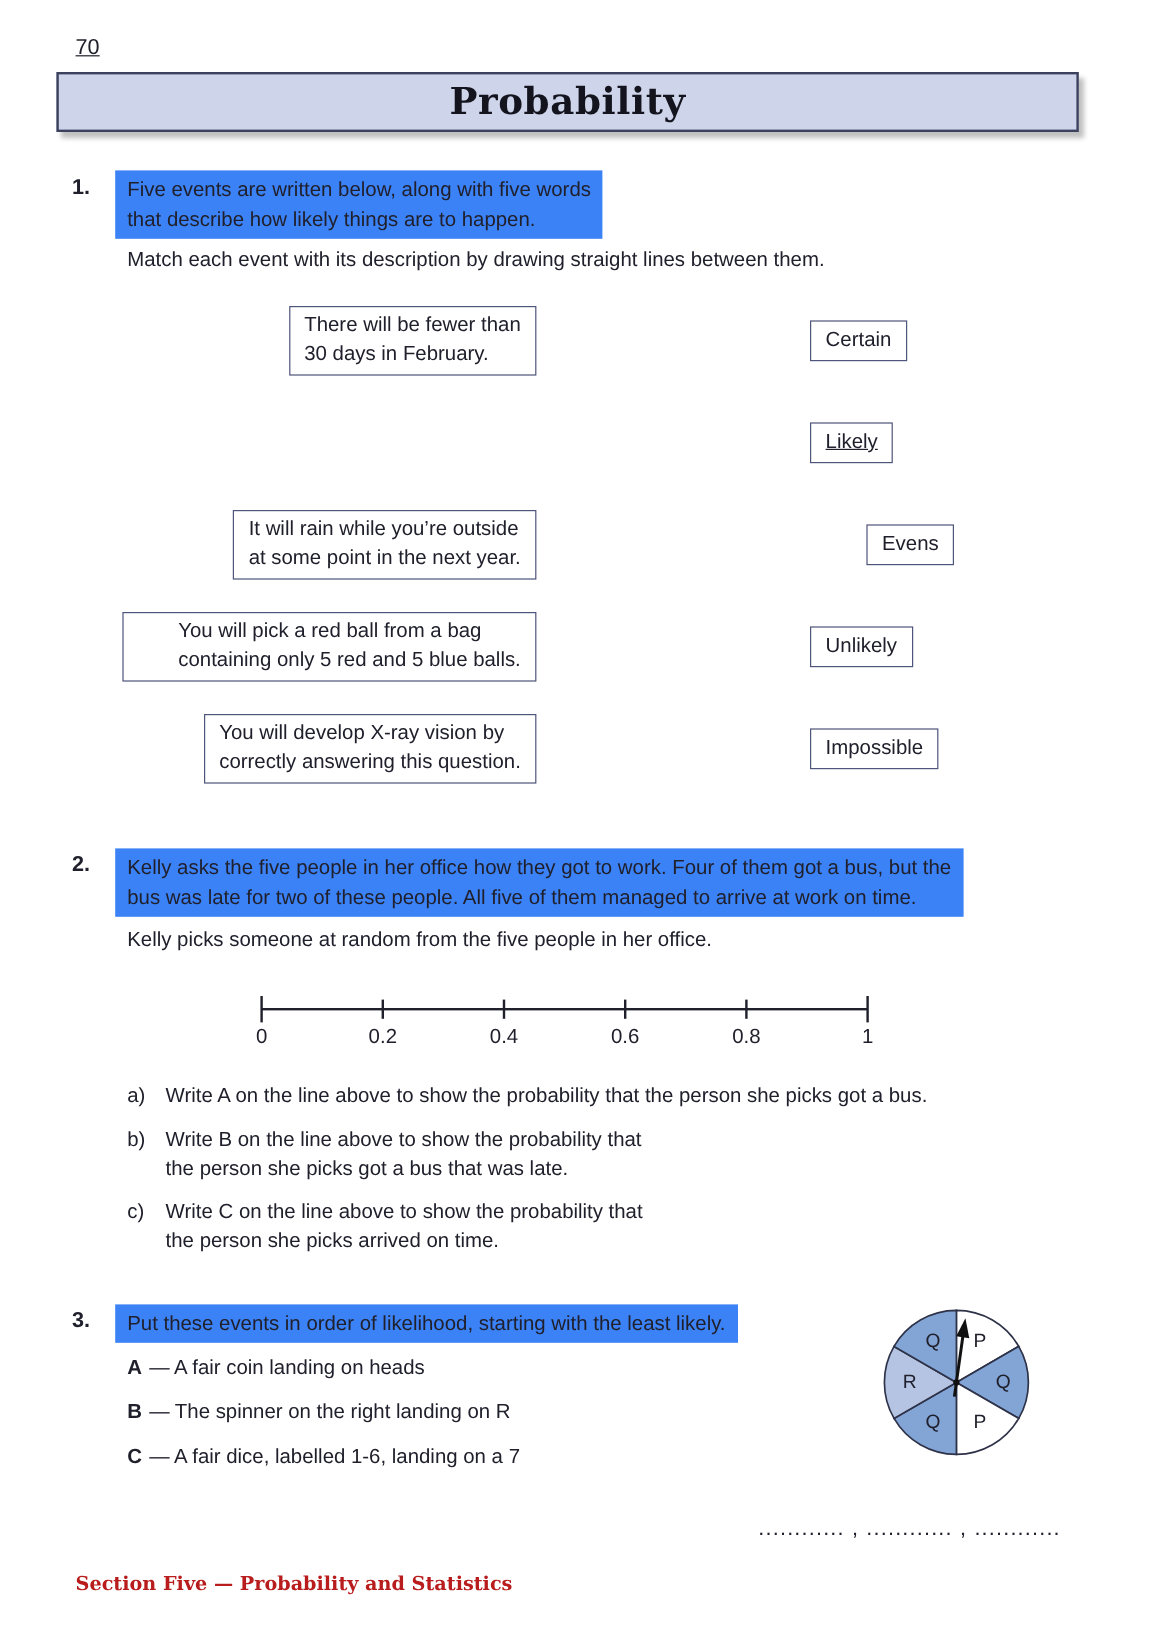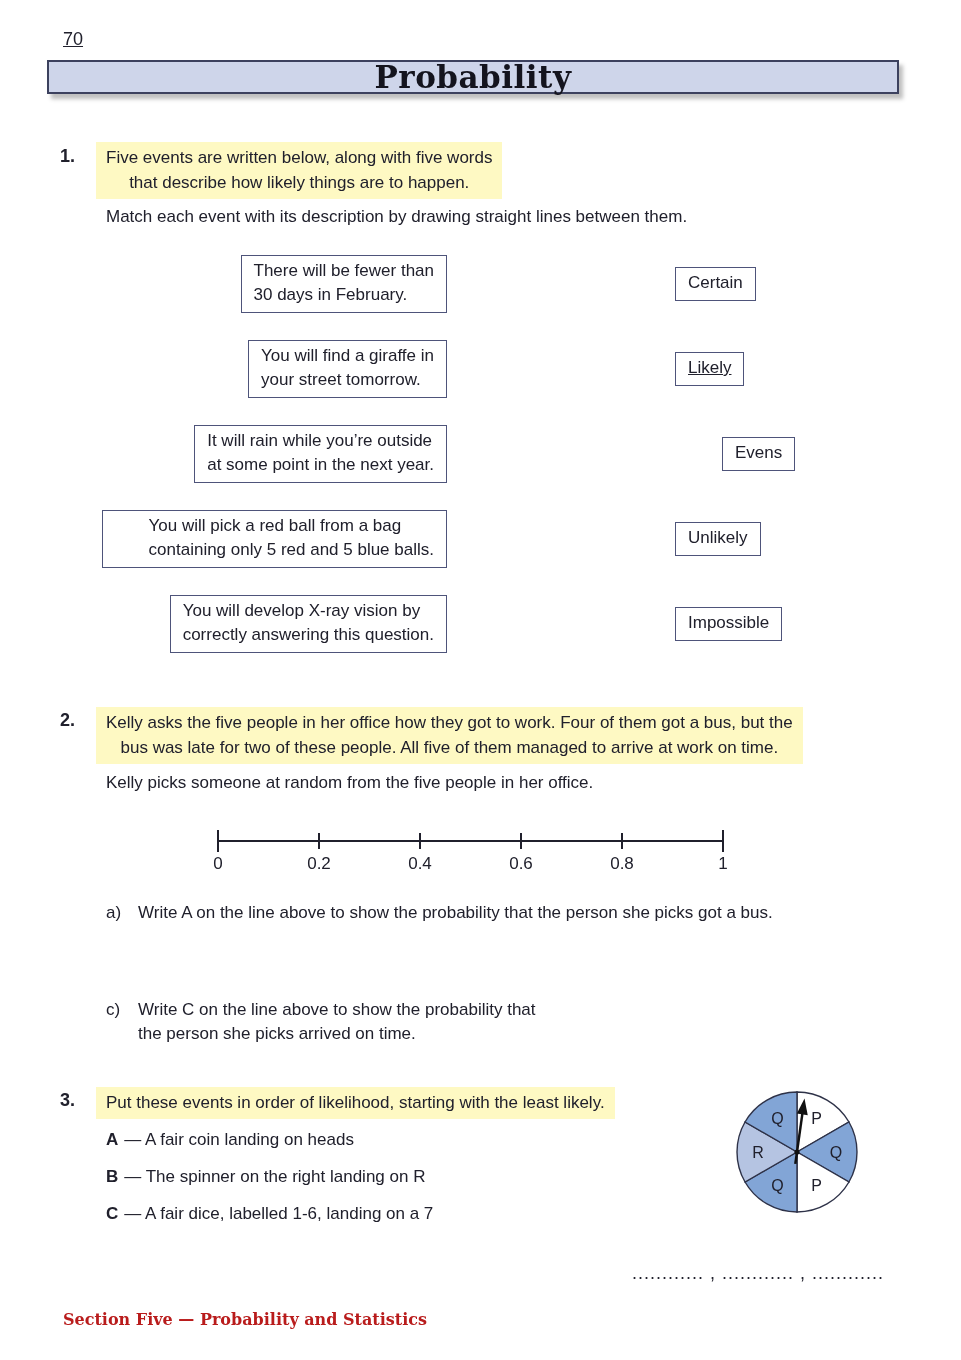"Probability" .title-box { height: 34px -> 50px }
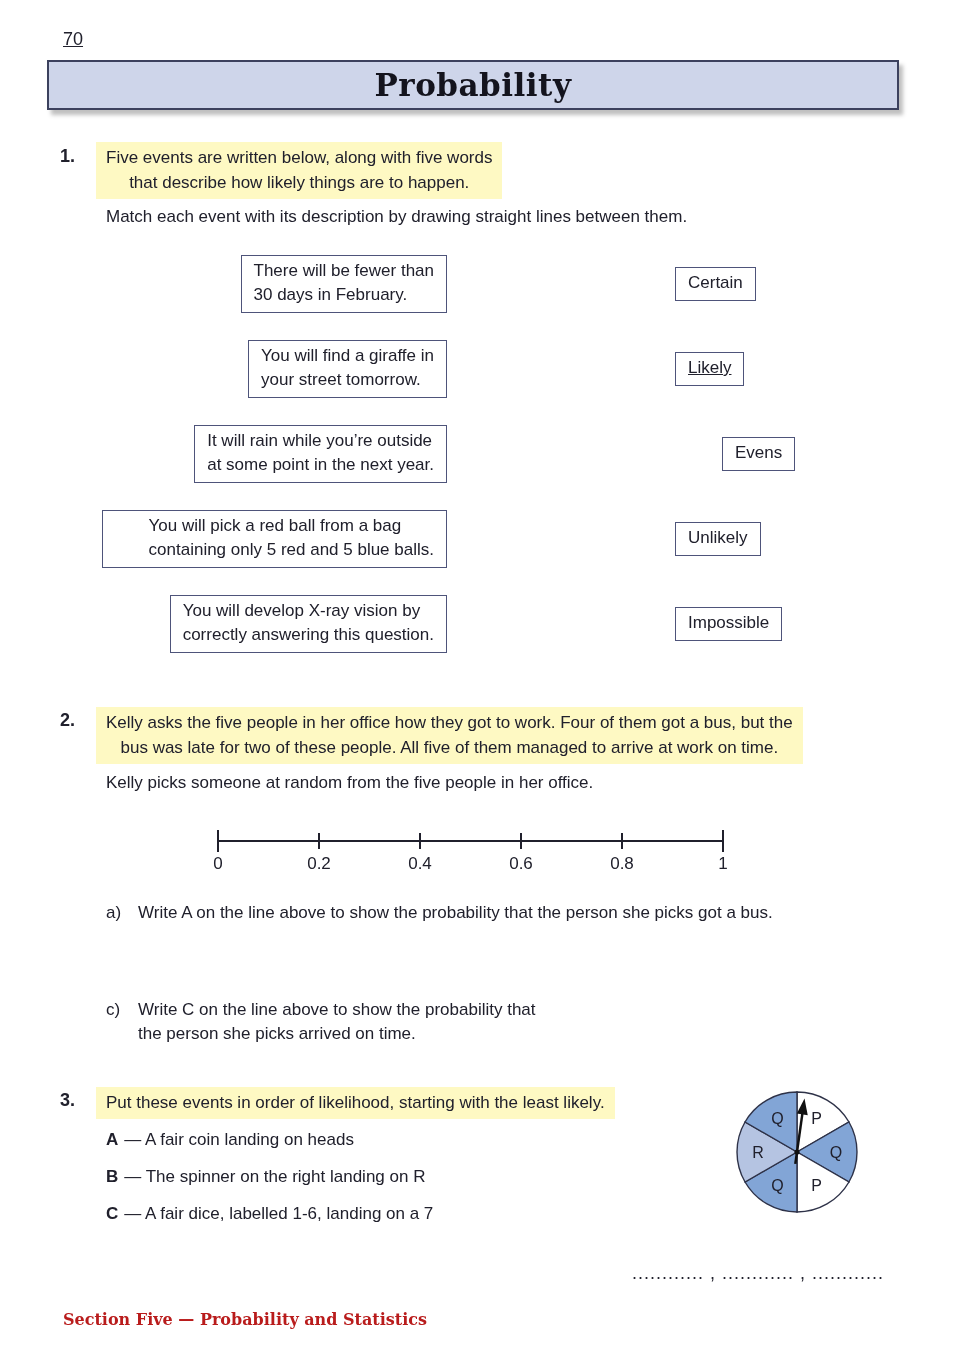"Five events are written below," .hl { background: #fef9c3 -> #3b82f6; text-align: center -> none }
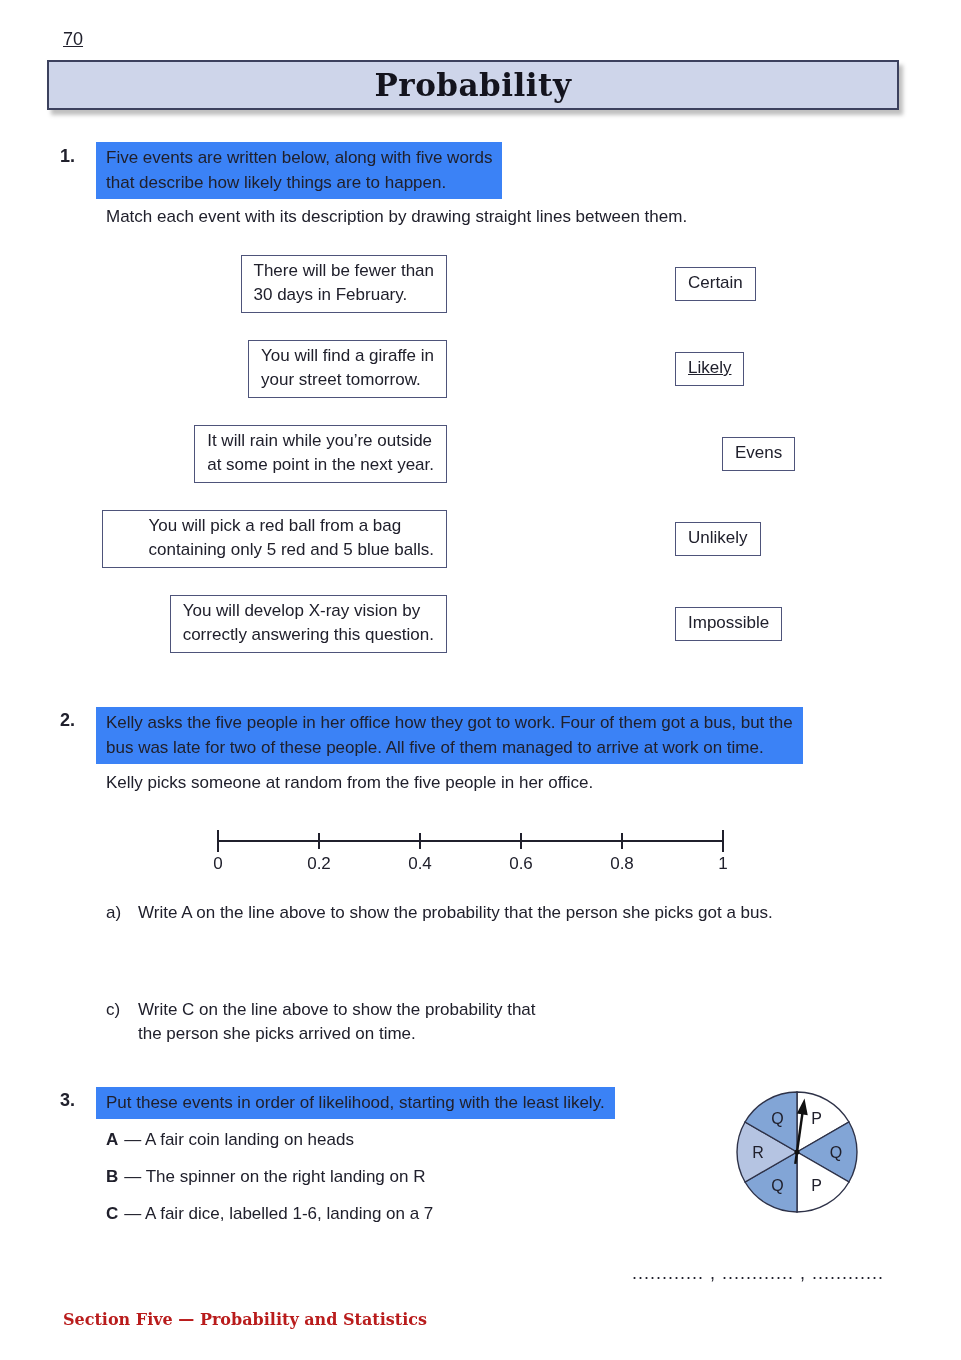"You will find a giraffe" div.abs { html: <div>You will find a giraffe in your street tomorrow.</div> -> none }
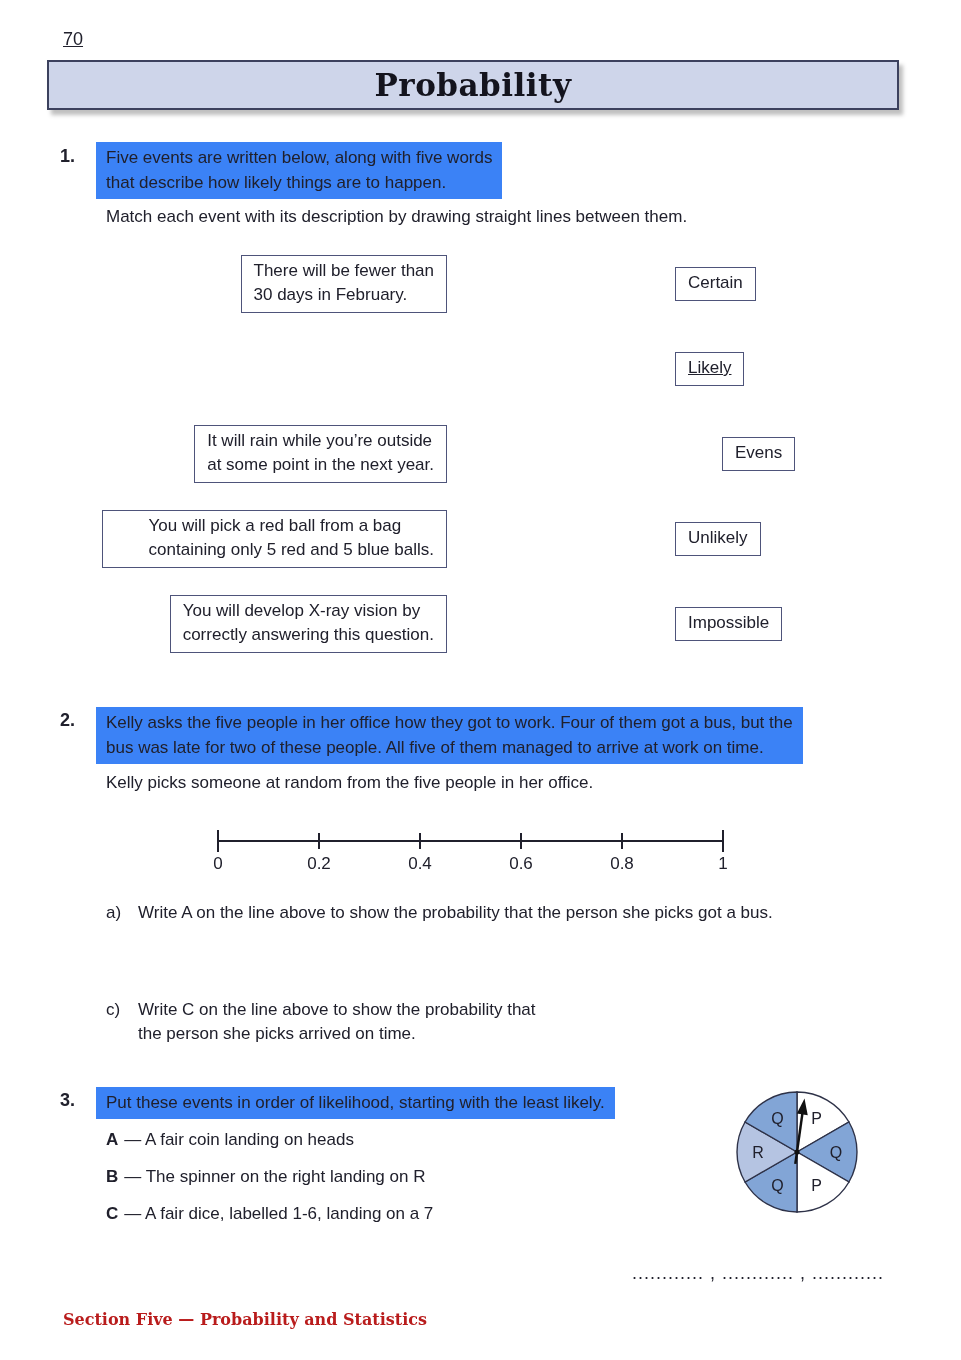"b) Write B on the" div.abs { html: none -> <div> <span>b)</span><span>Write B on the line above to show the probability that the person she picks got a bus that was late.</span> </div> }
